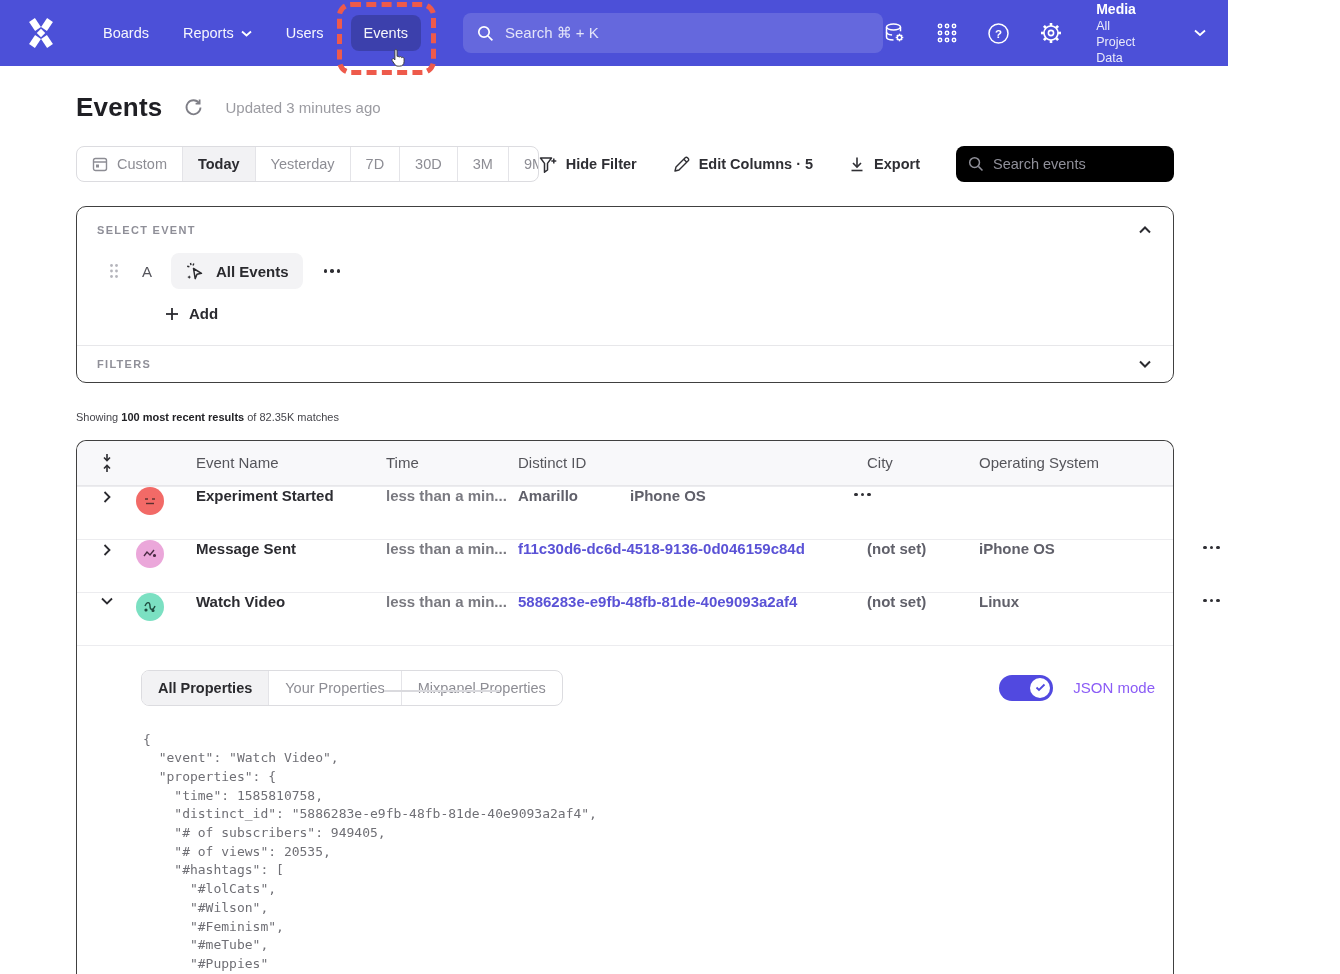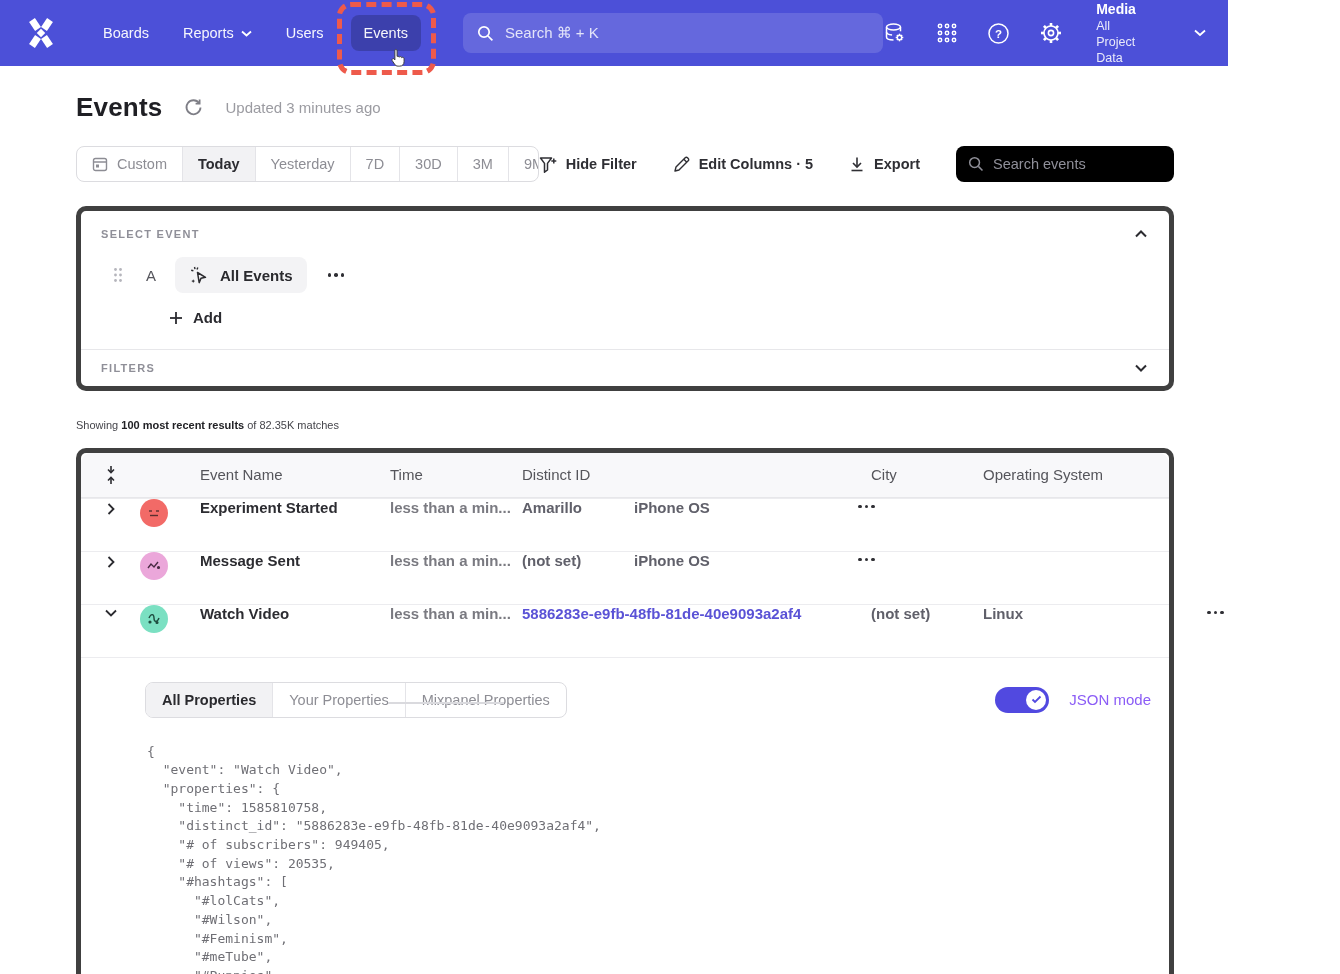"SELECT EVENT" .card { border: 5px solid #404040 -> 1px solid #404040 }
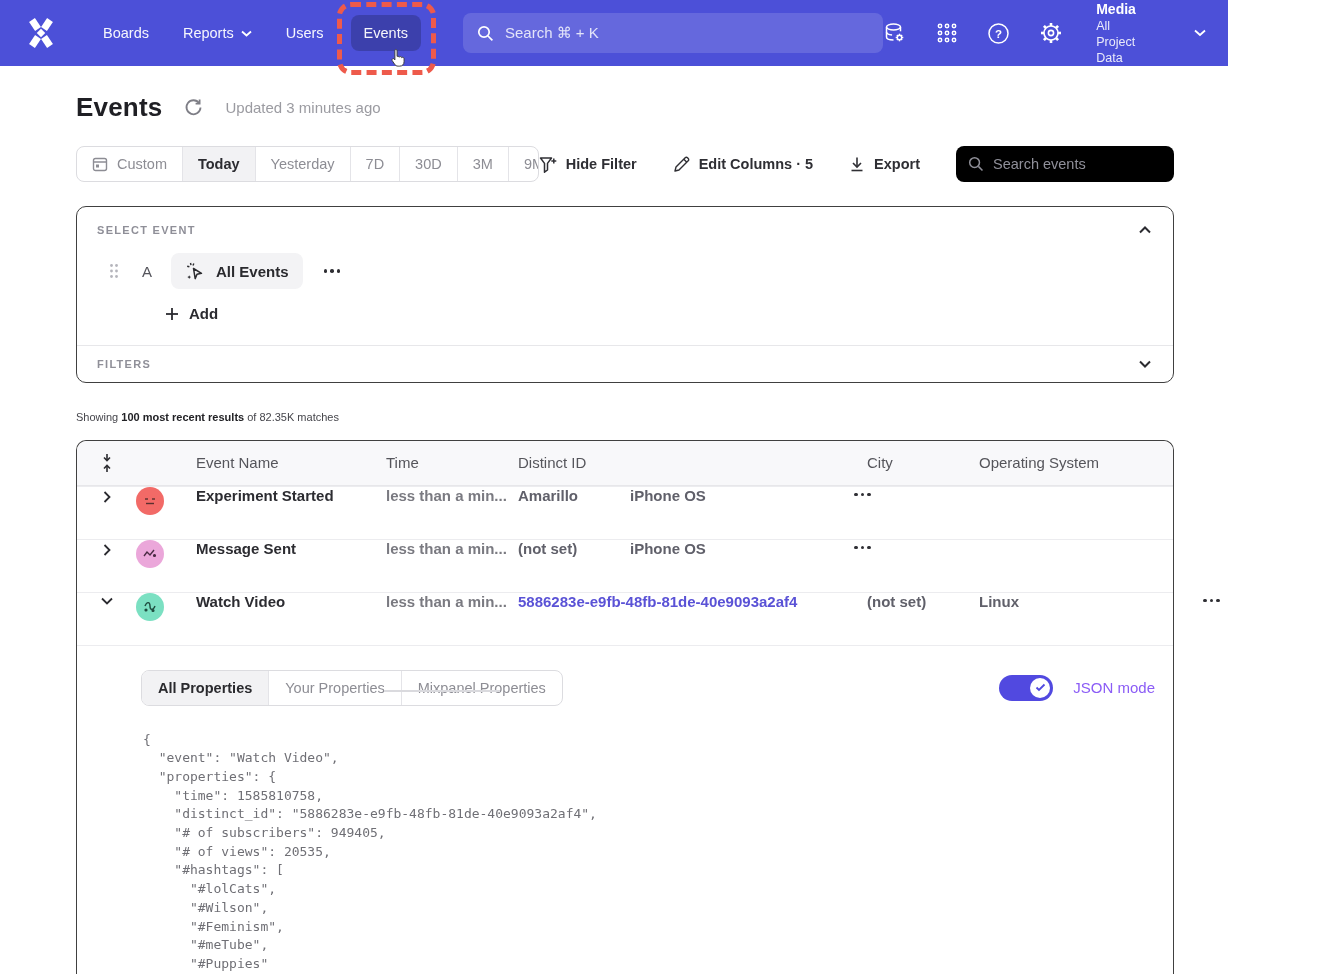"f11c30d6-dc6d-4518-9136-0d046159c84d" div.col-id { html: none -> <div><a>f11c30d6-dc6d-4518-9136-0d046159c84d</a></div> }
